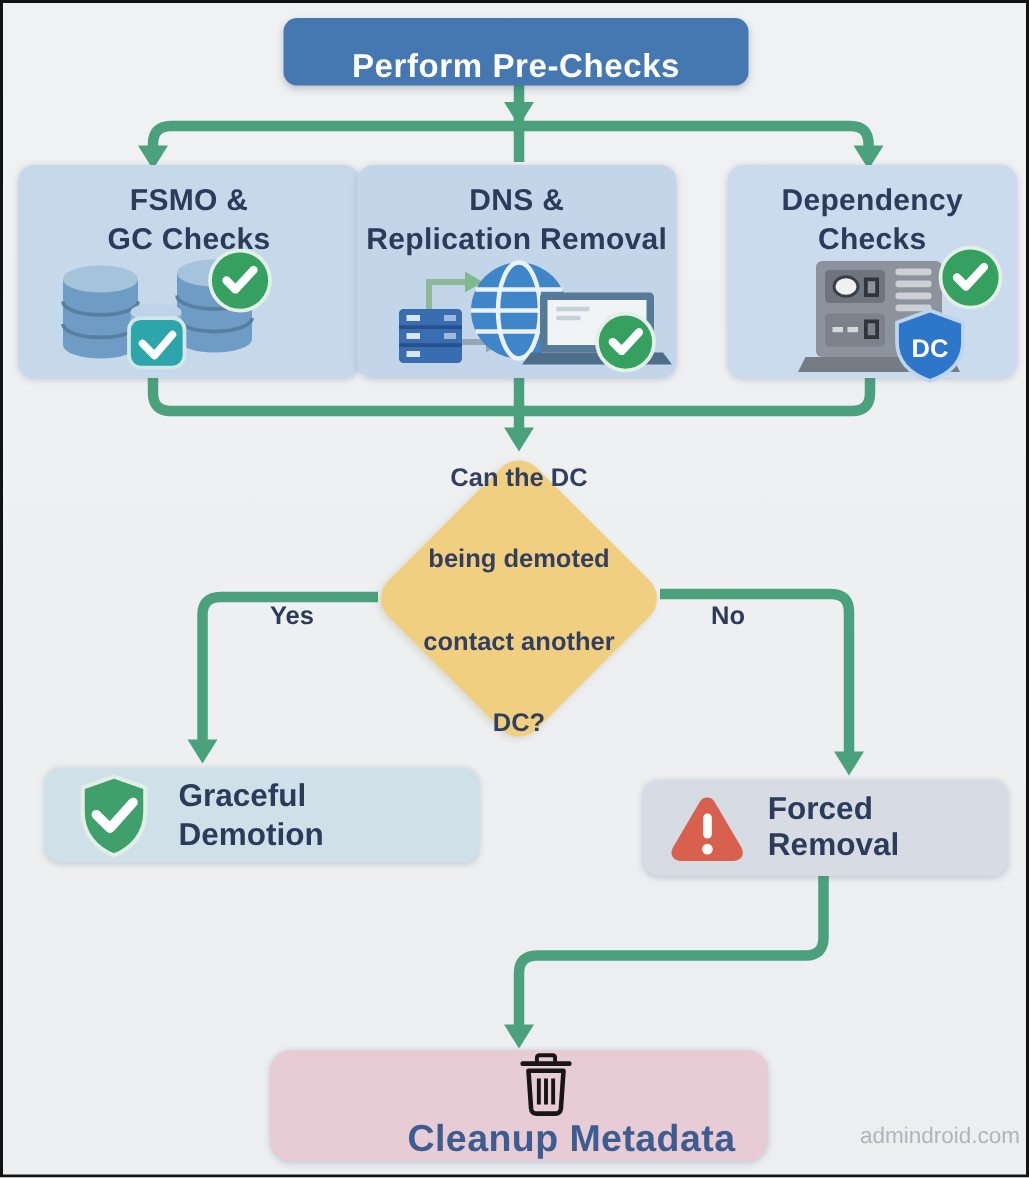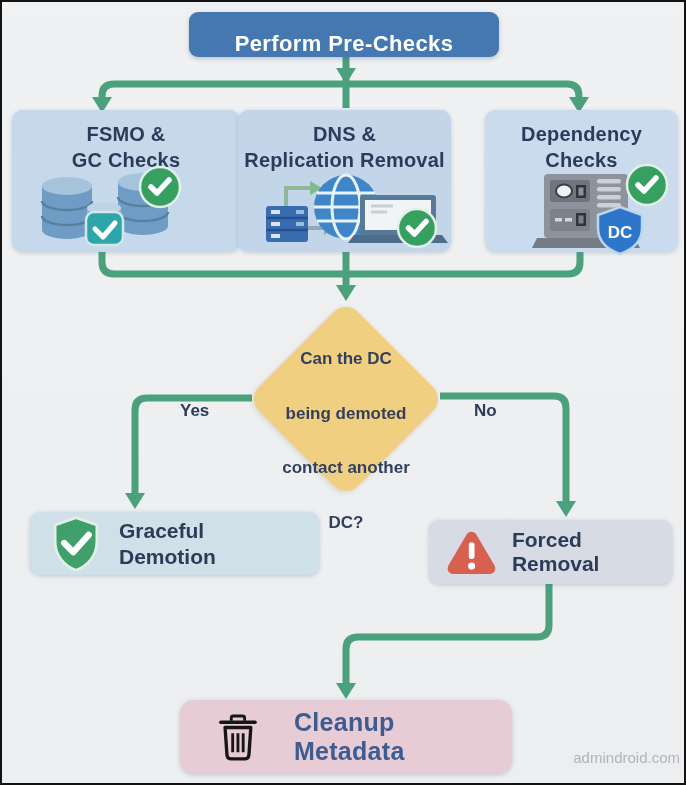"Can the DC" .diamond-text { justify-content: none -> center }
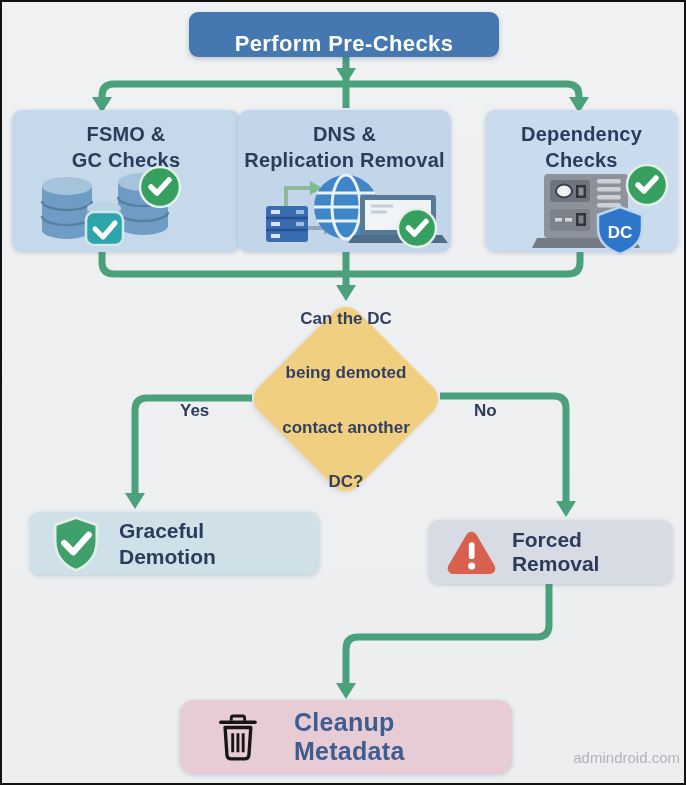"Cleanup Metadata" #box-cleanup { flex-direction: none -> column }
